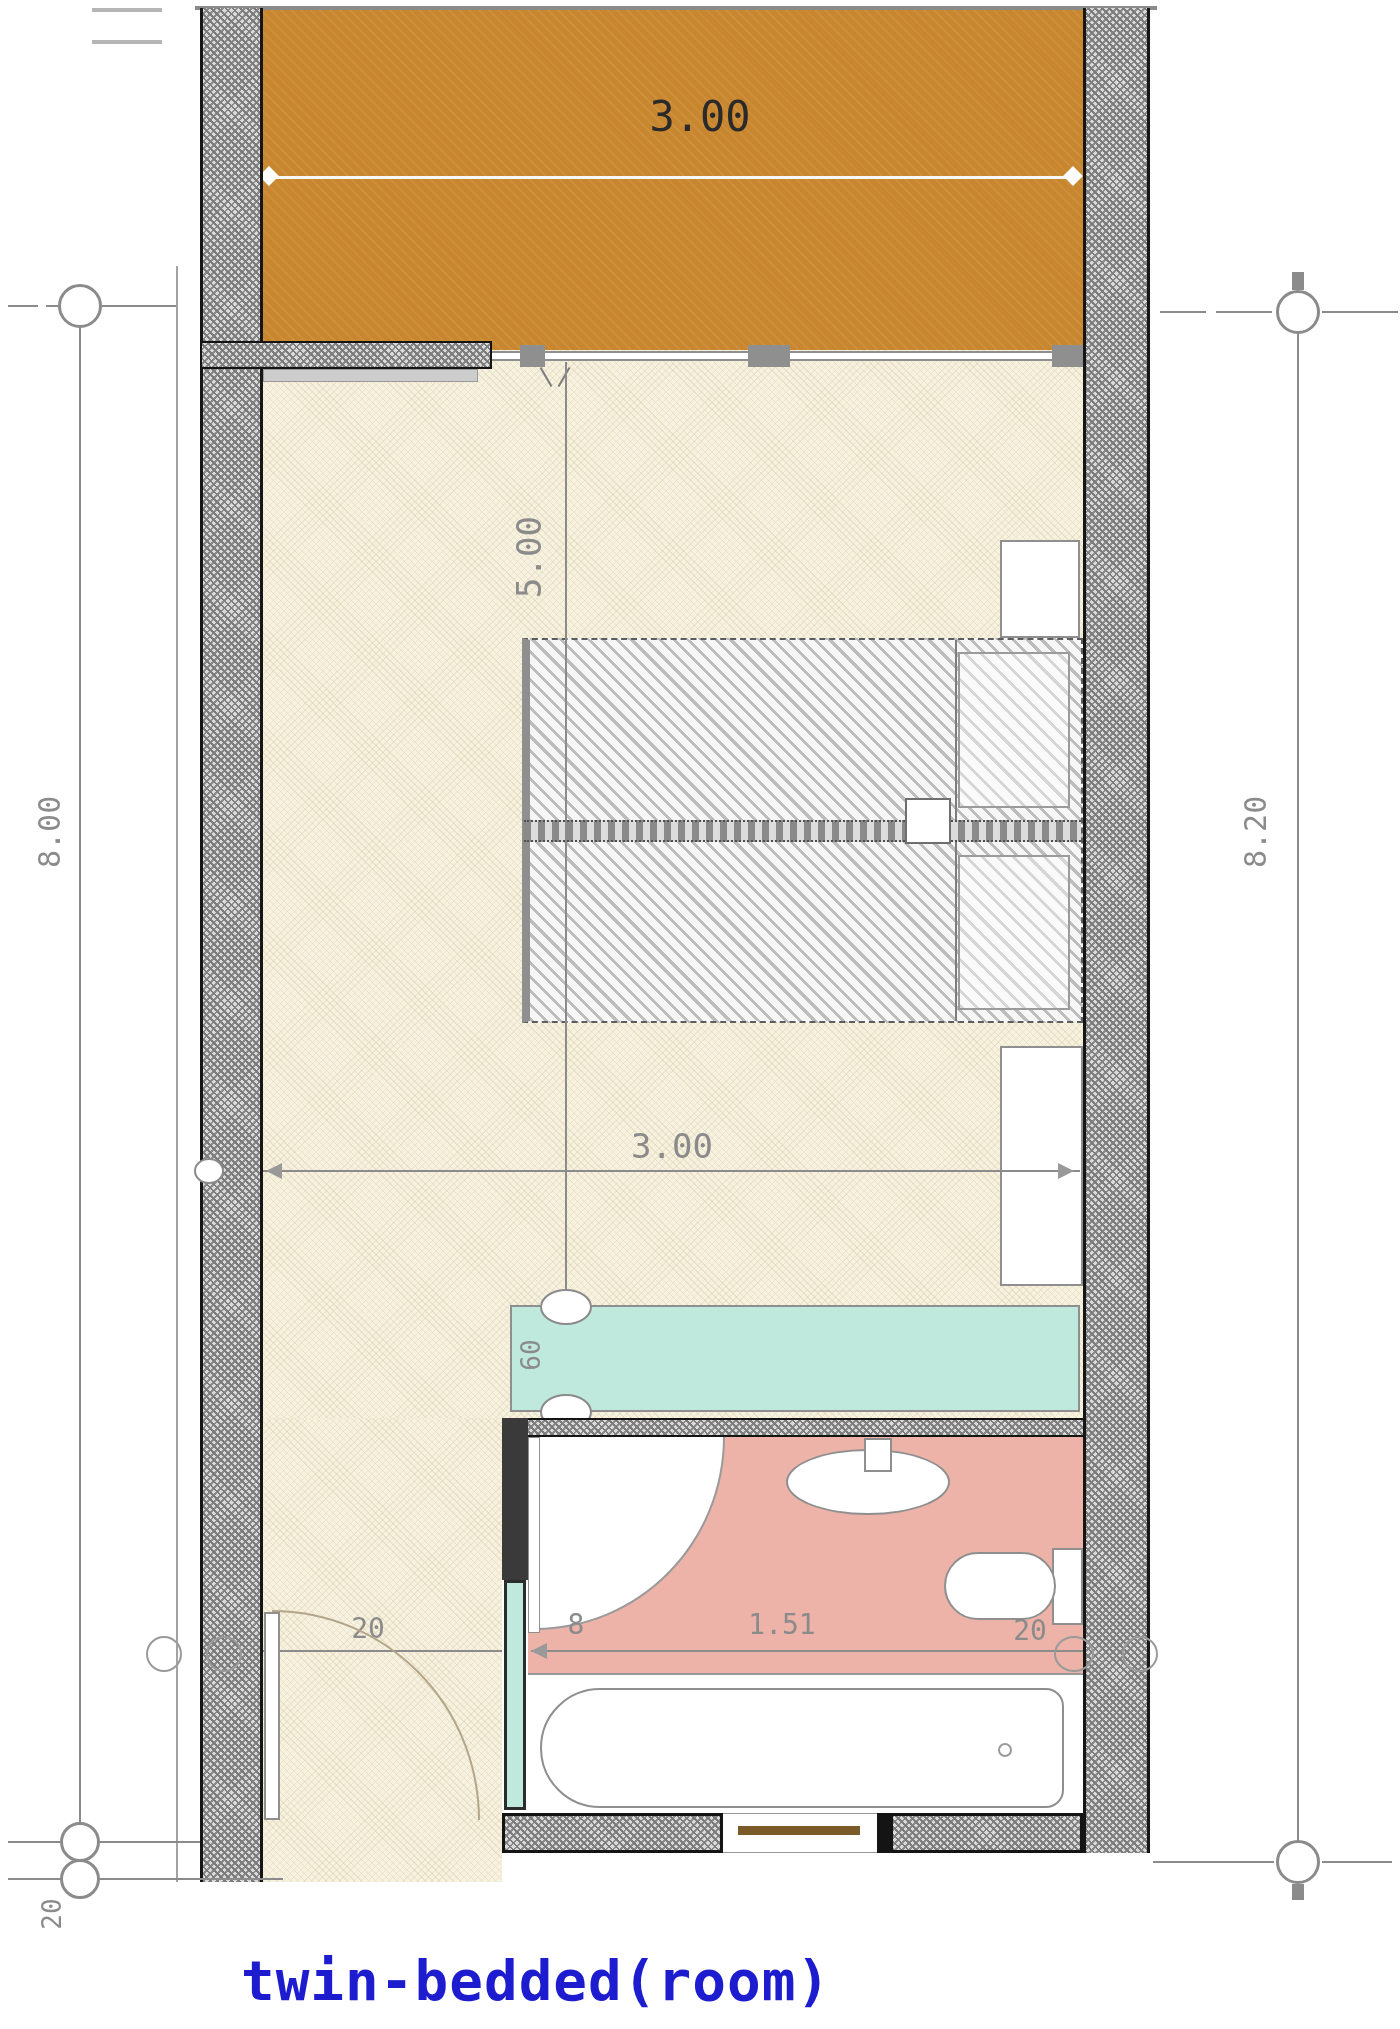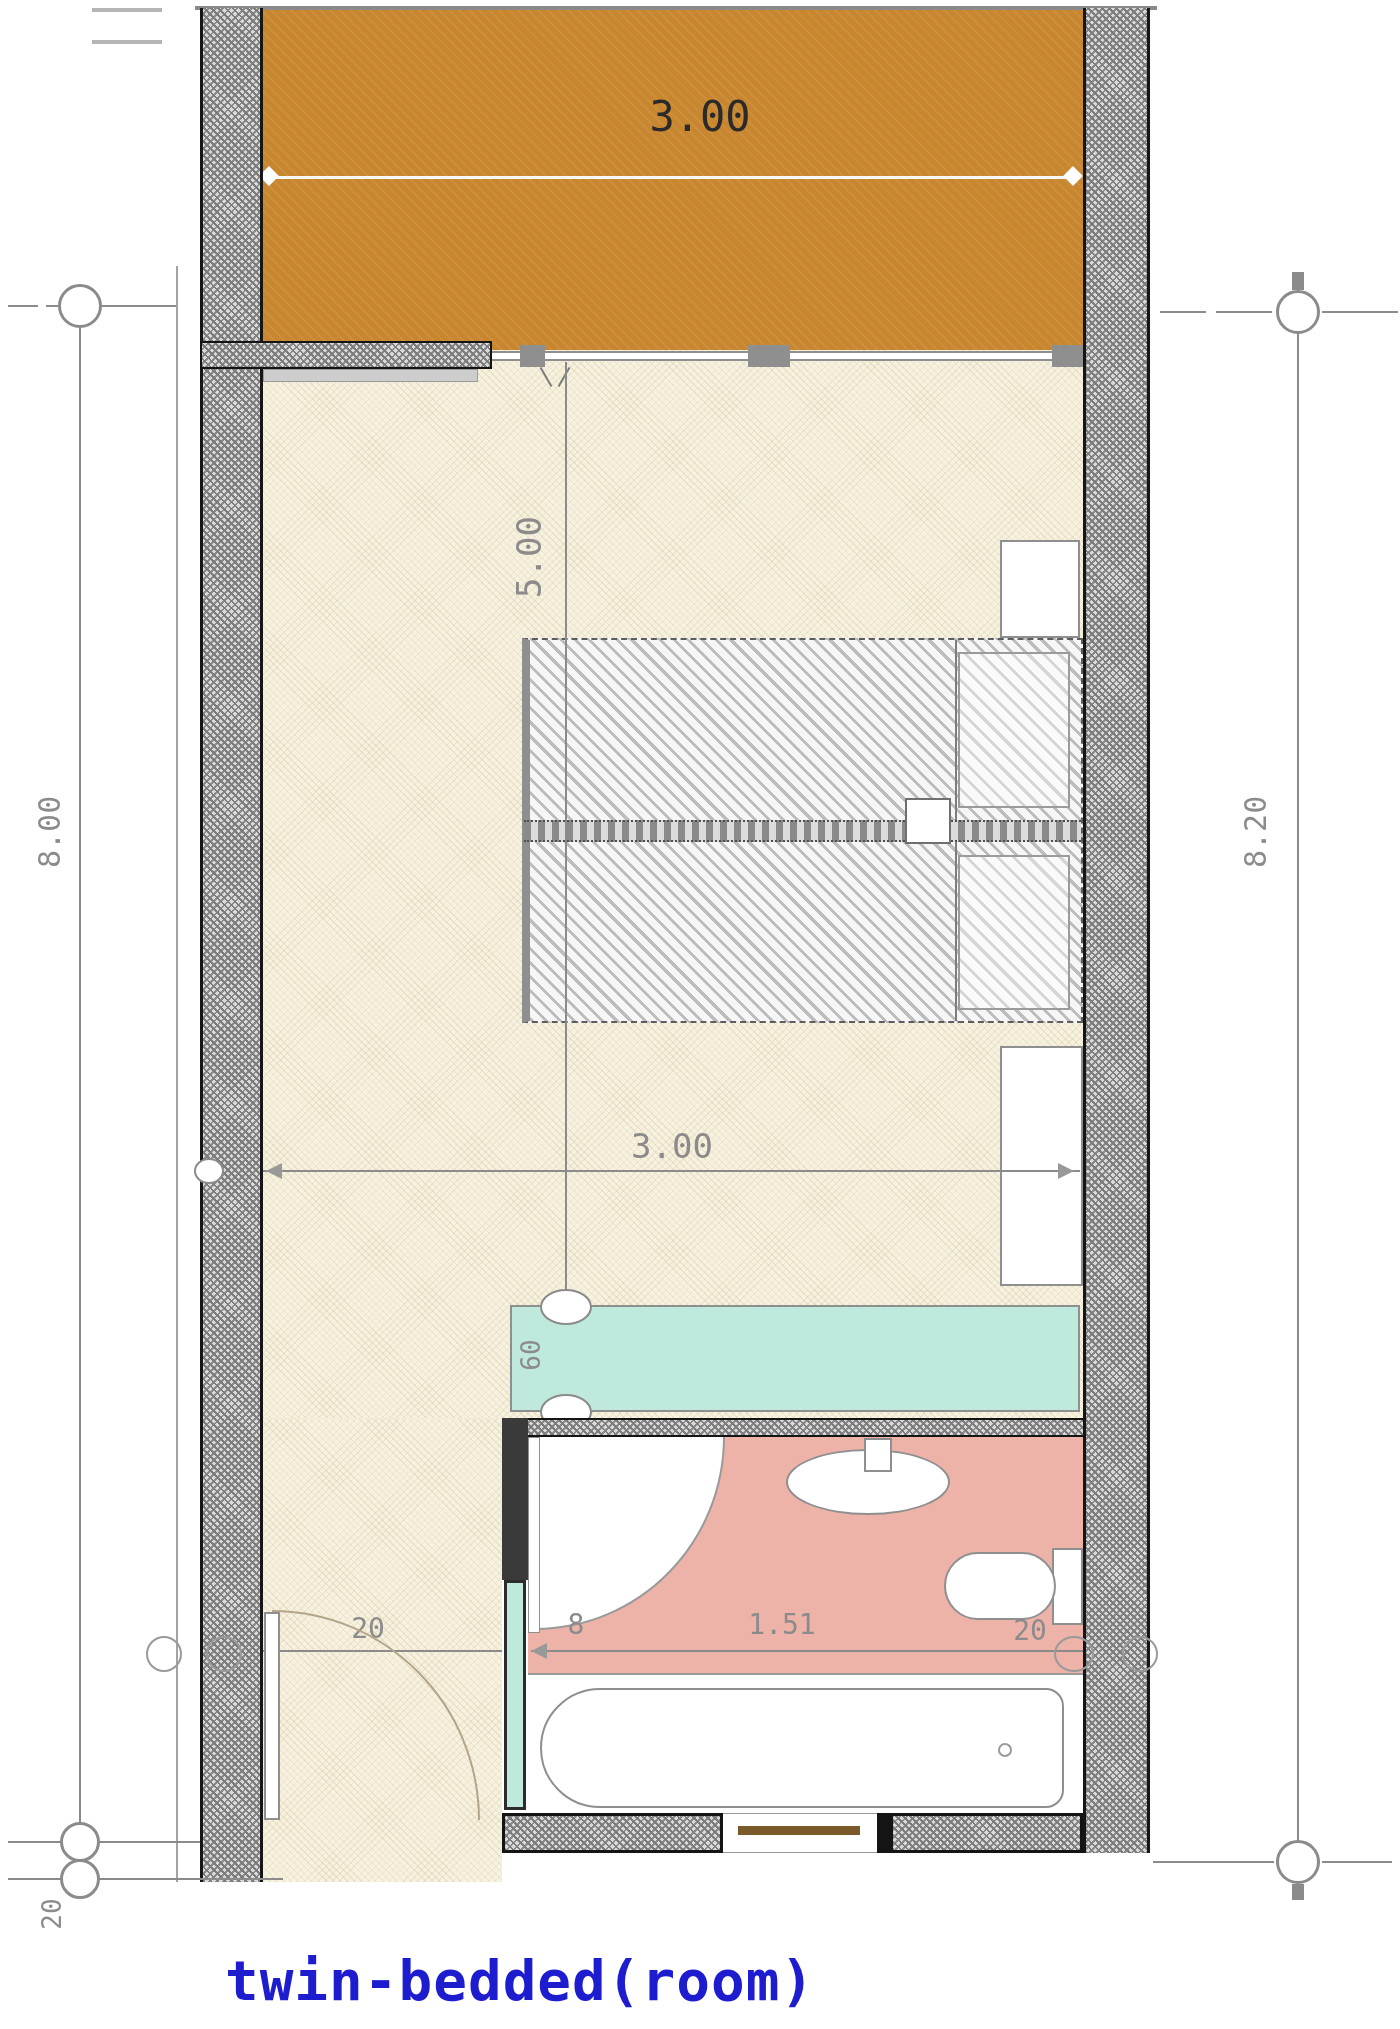"twin-bedded(room)" div.abs { left: 0px -> 16px }
